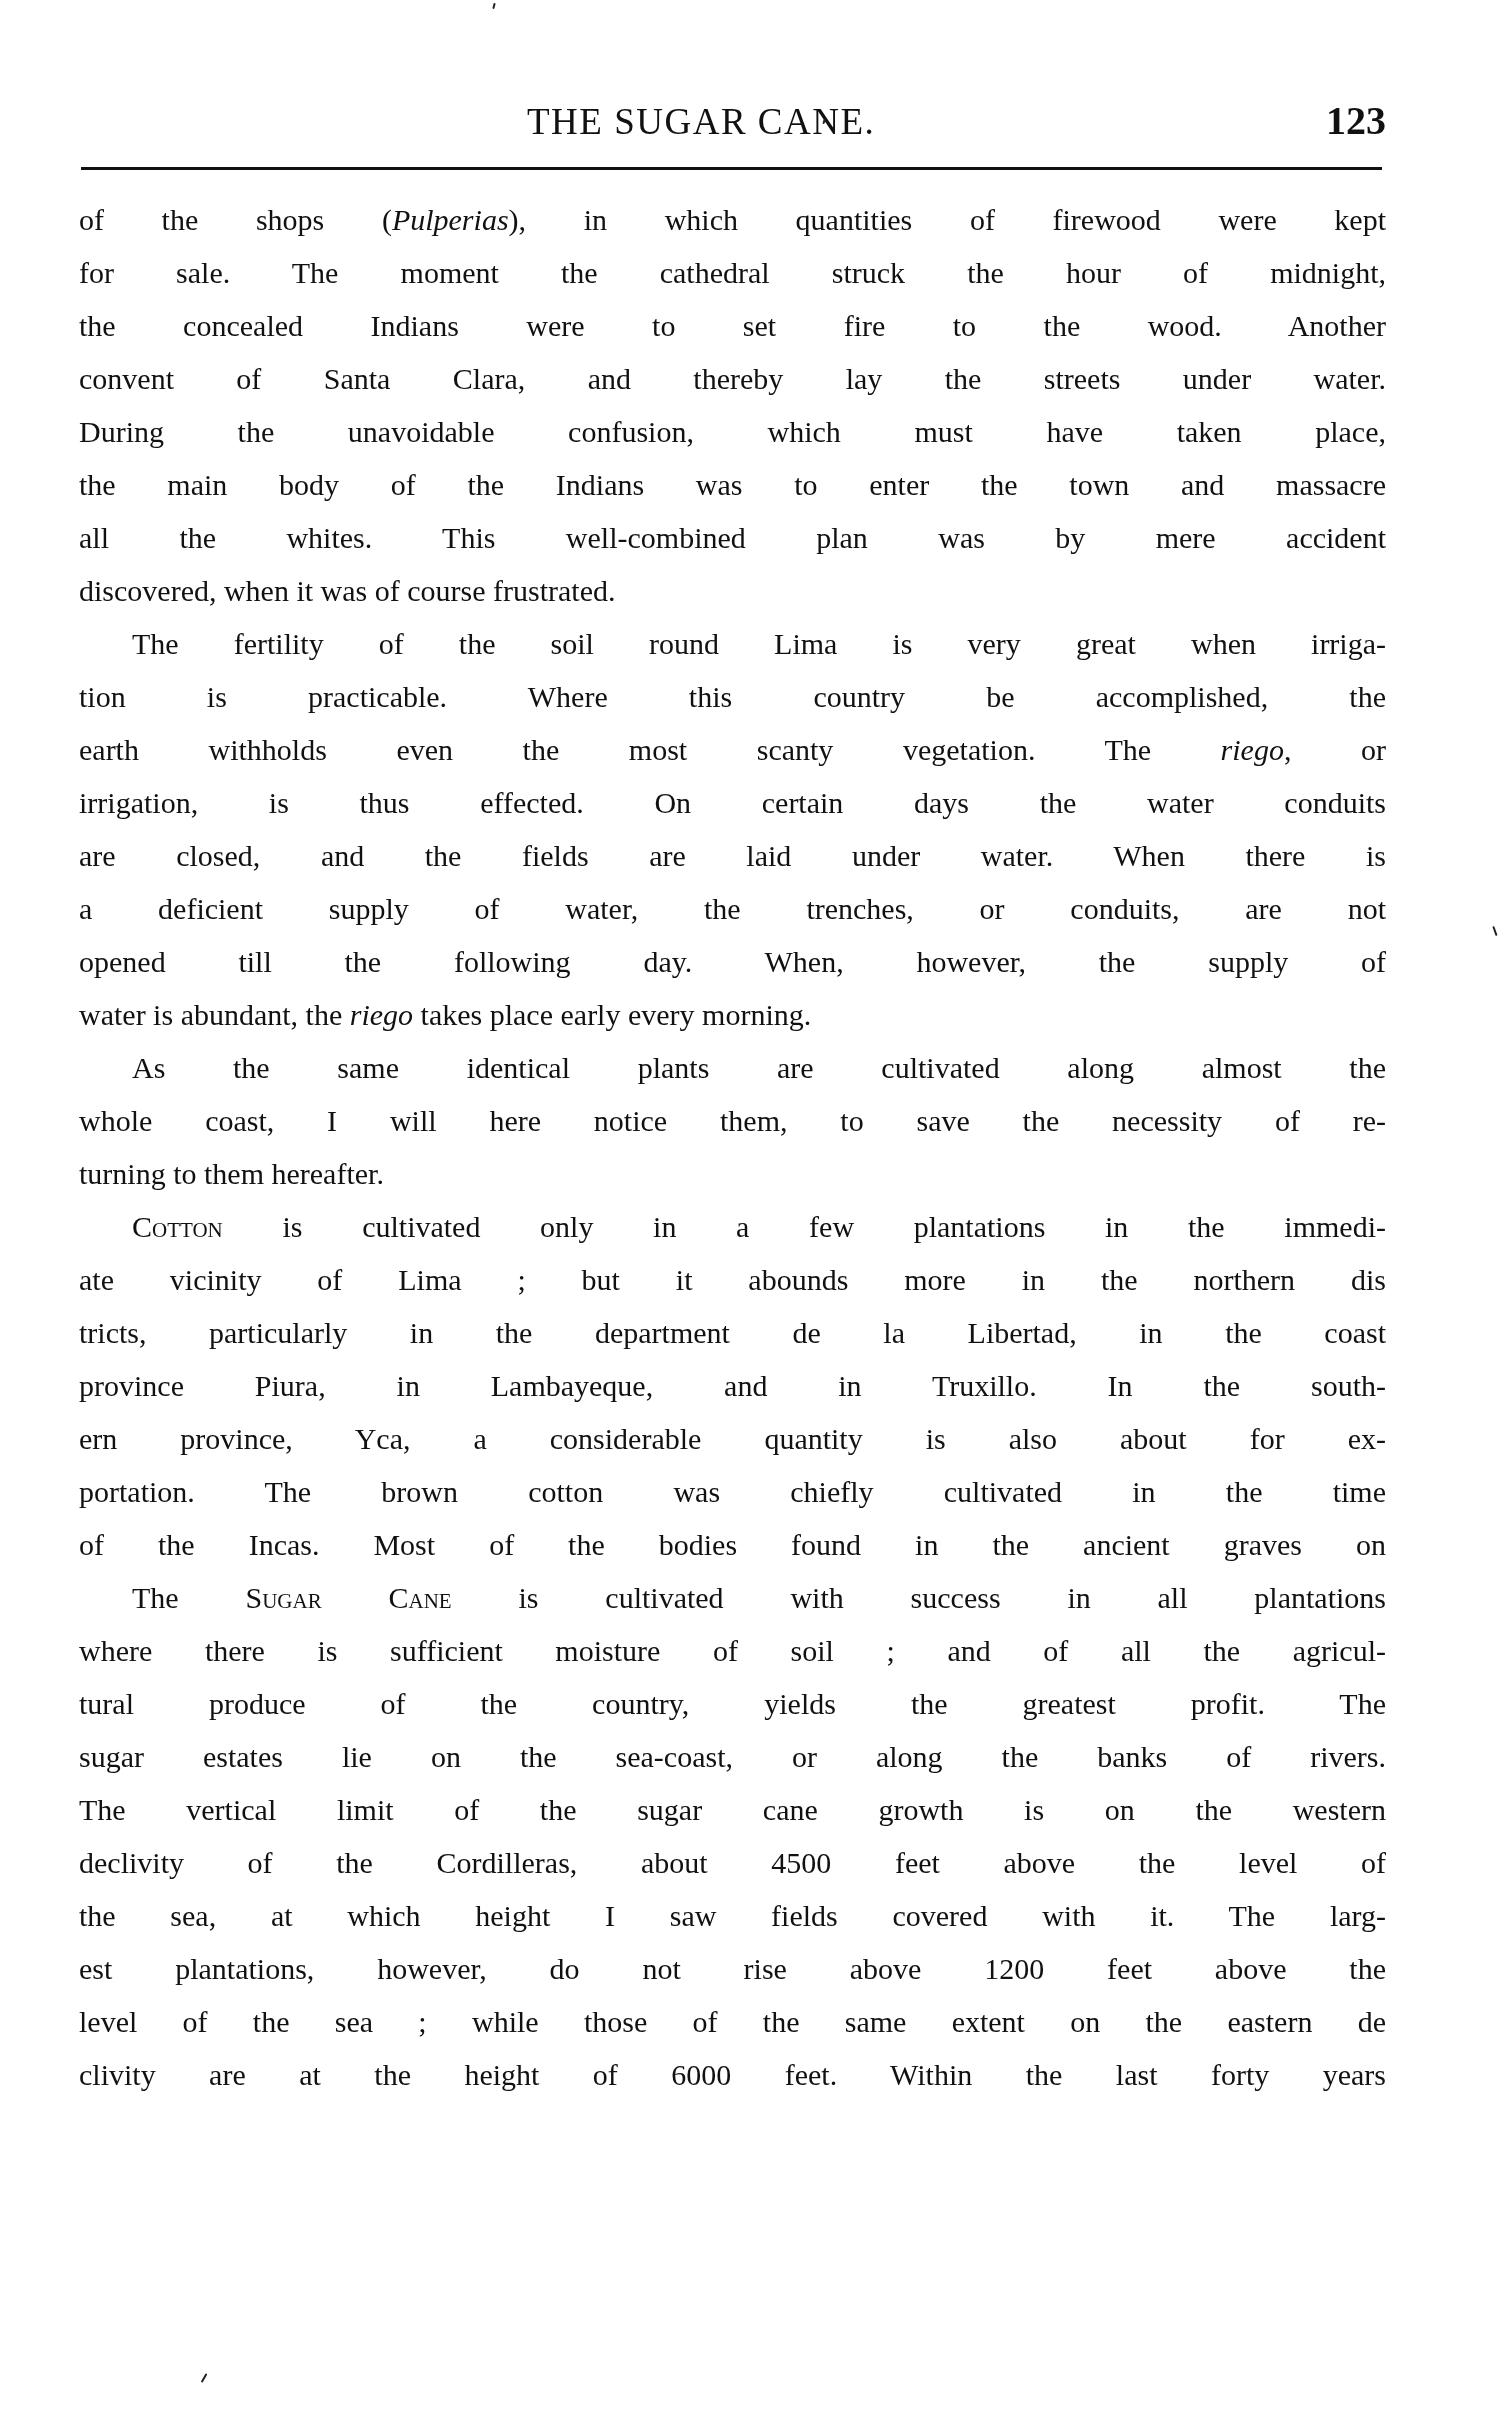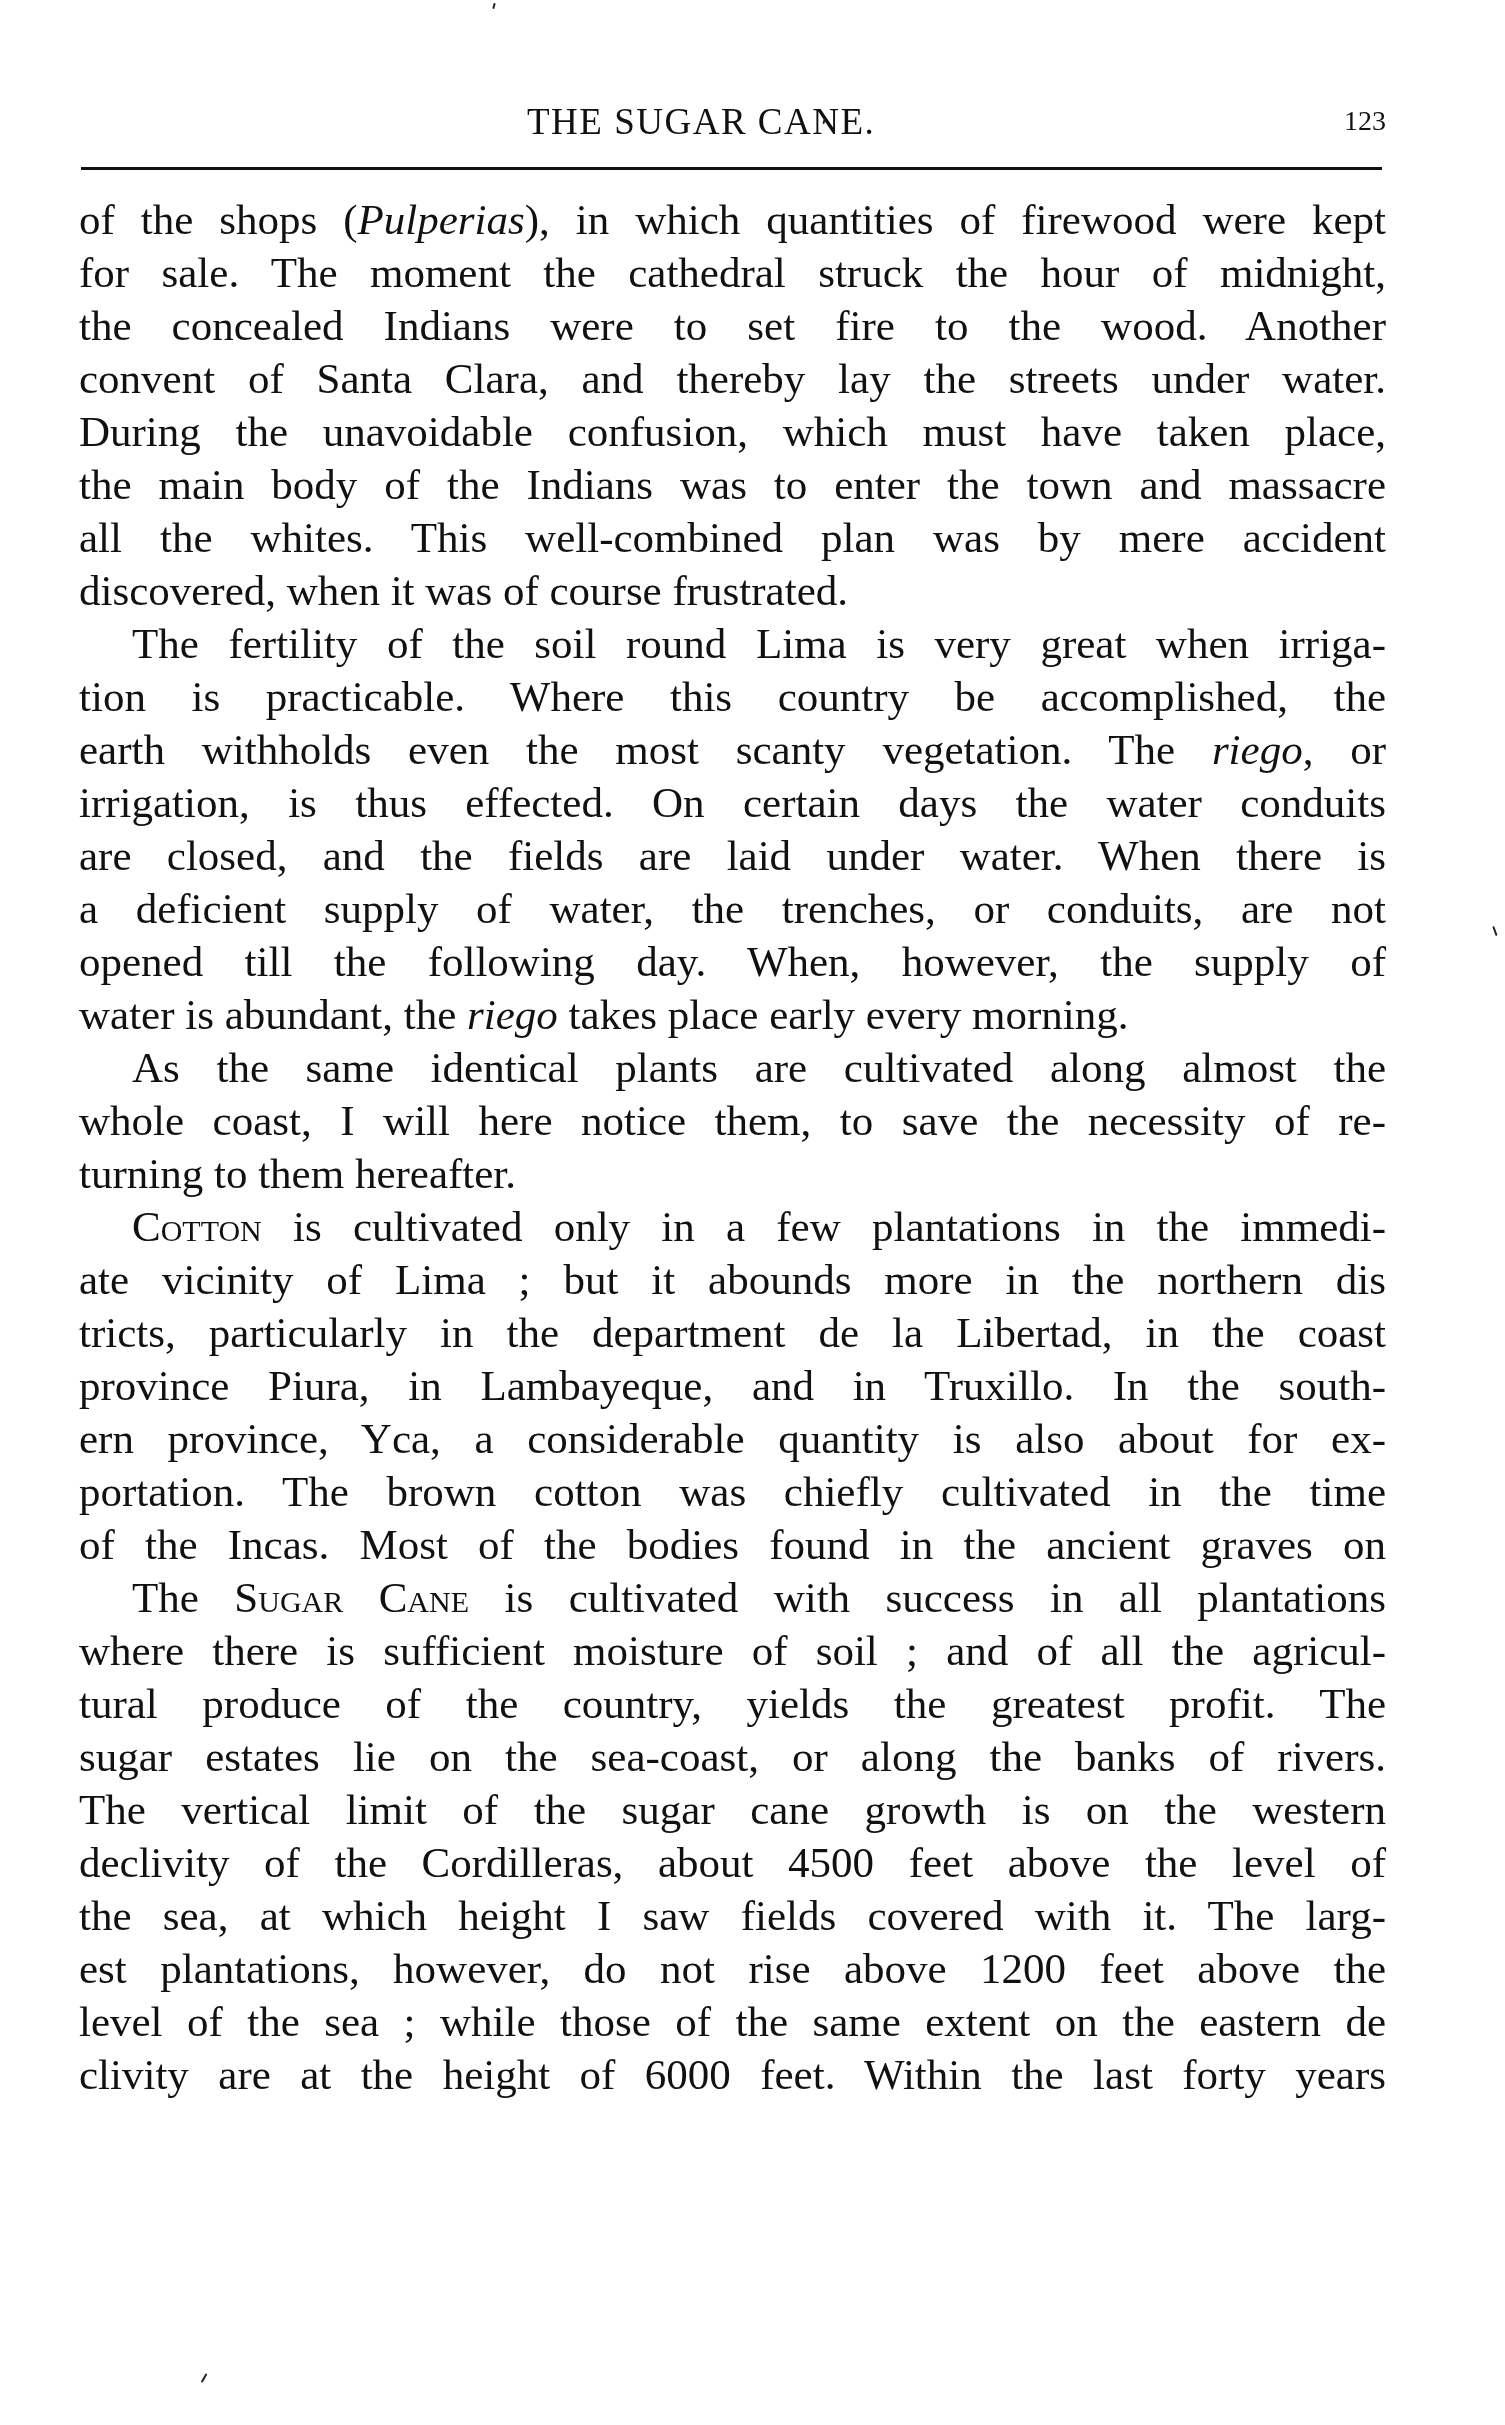"123" .page-number { font-size: 28px -> 40px; font-weight: normal -> bold }
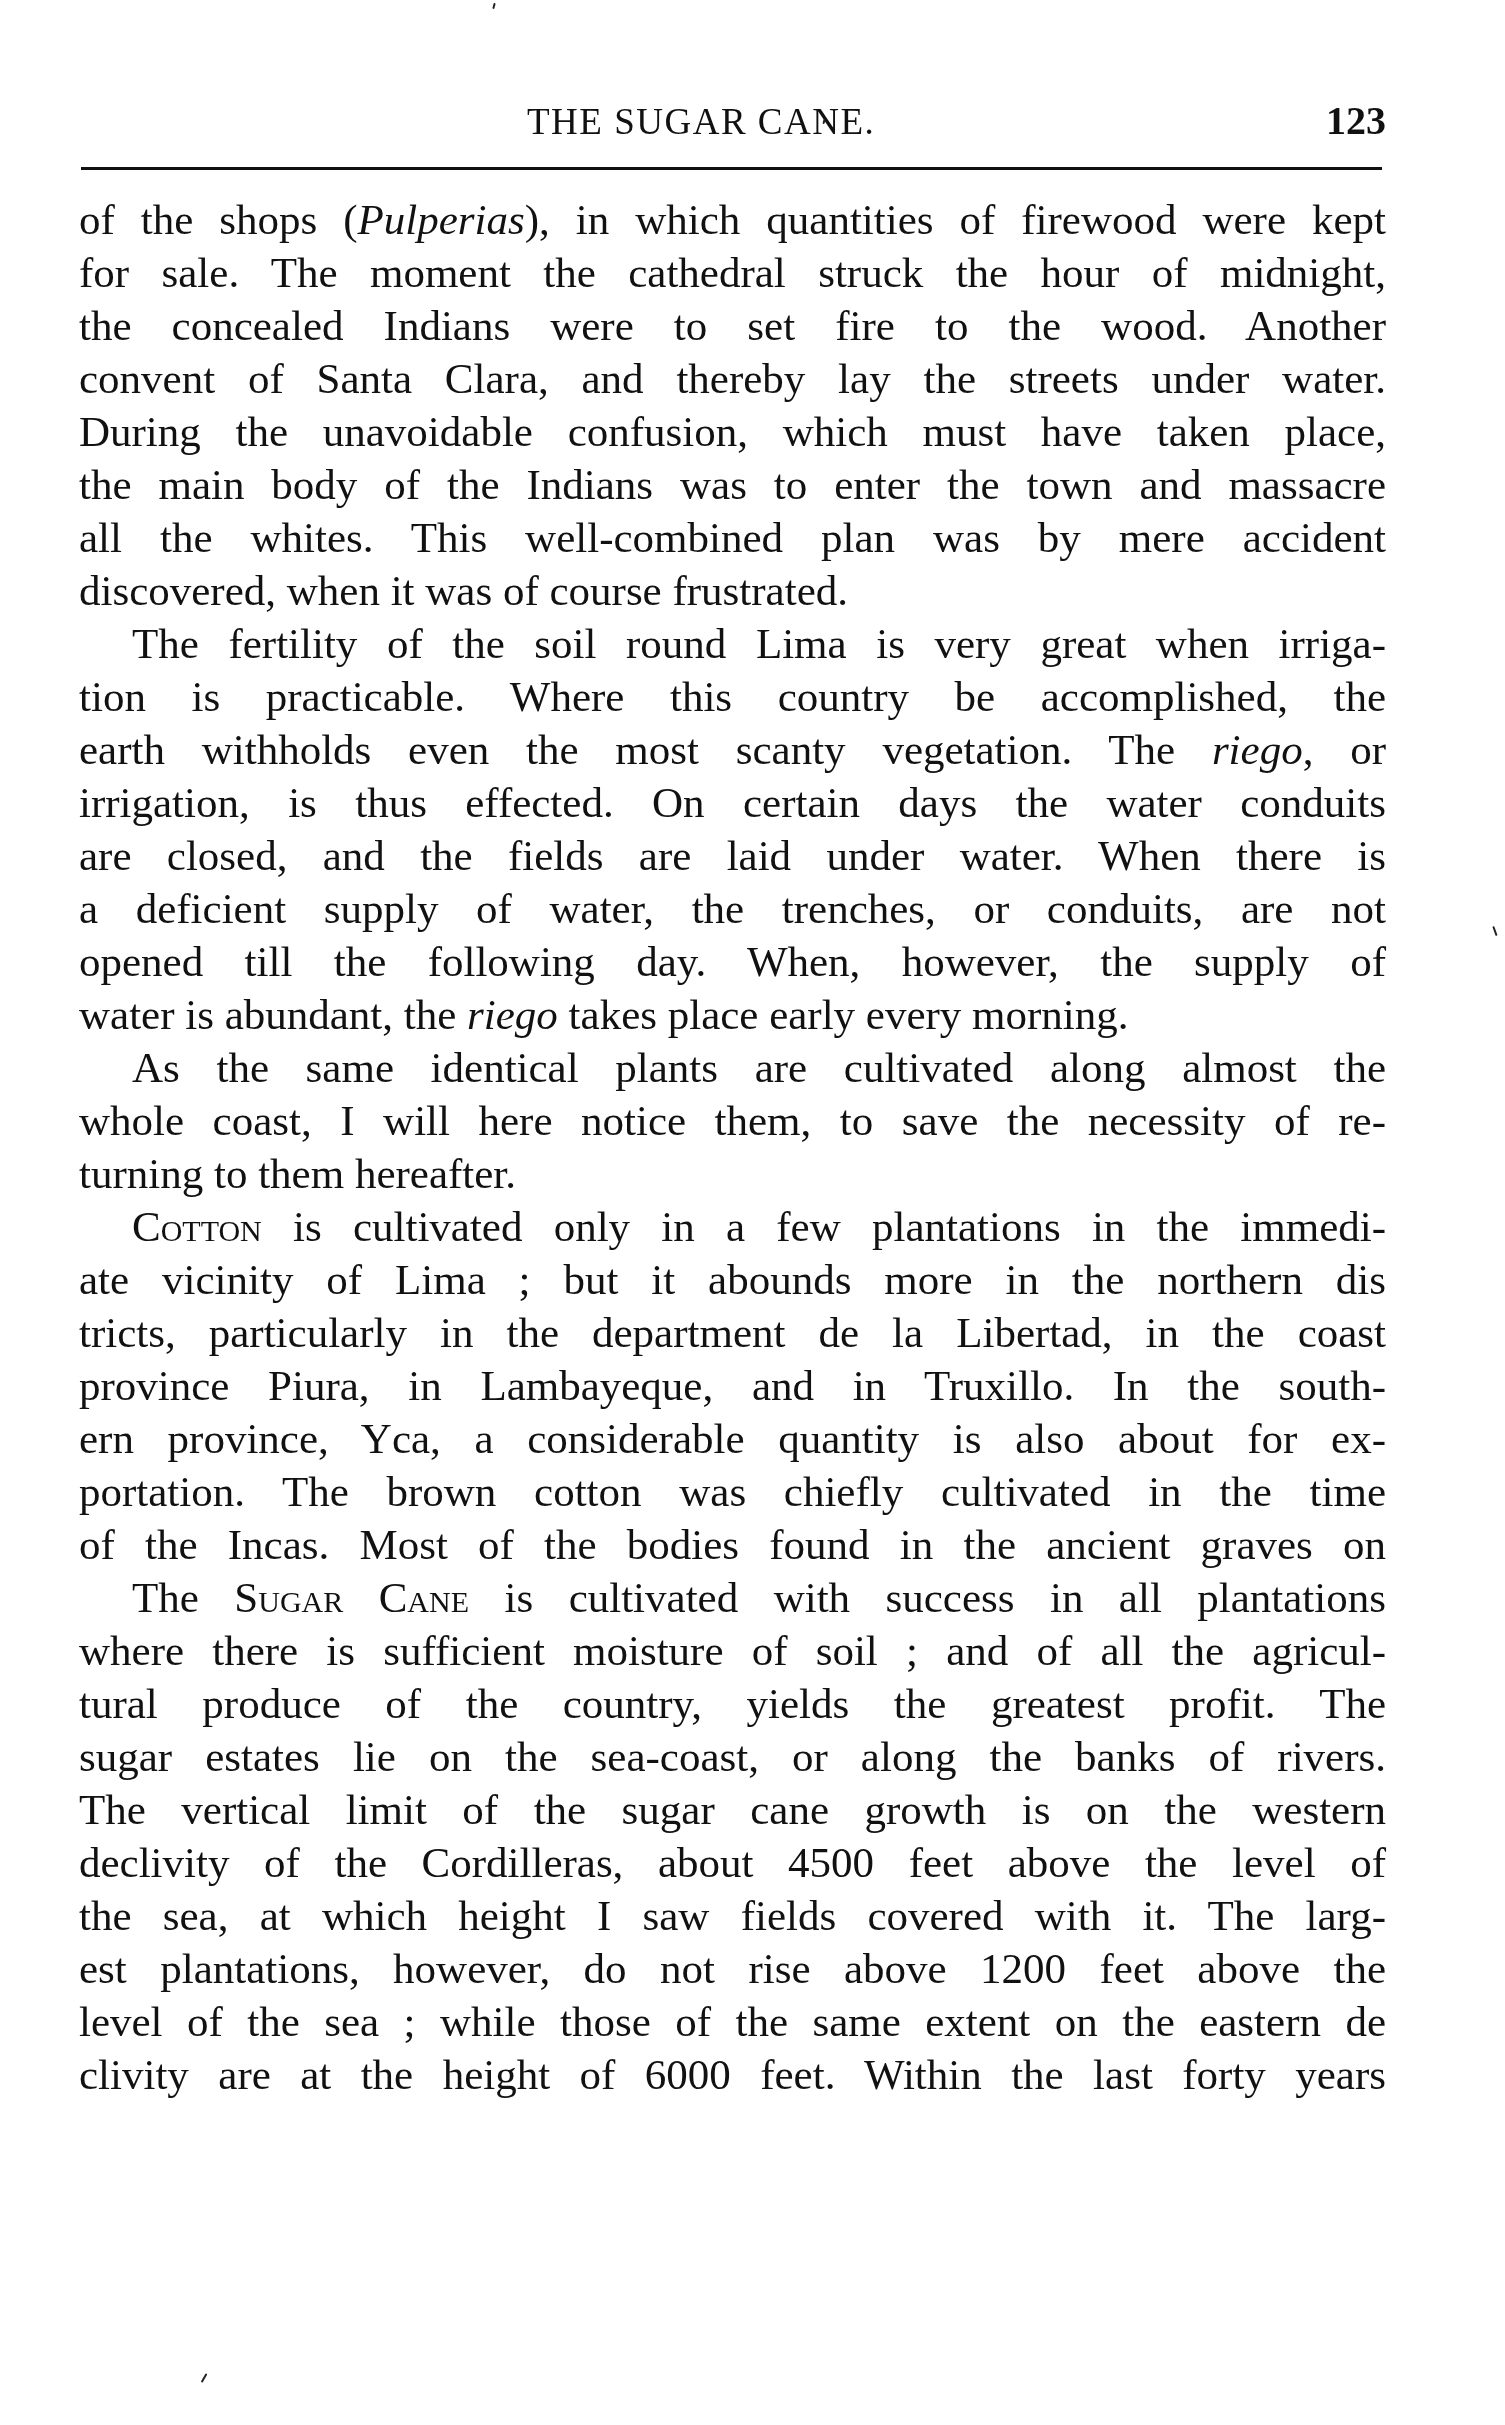"of the shops (Pulperias), in" .line { font-size: 43px -> 30px }
